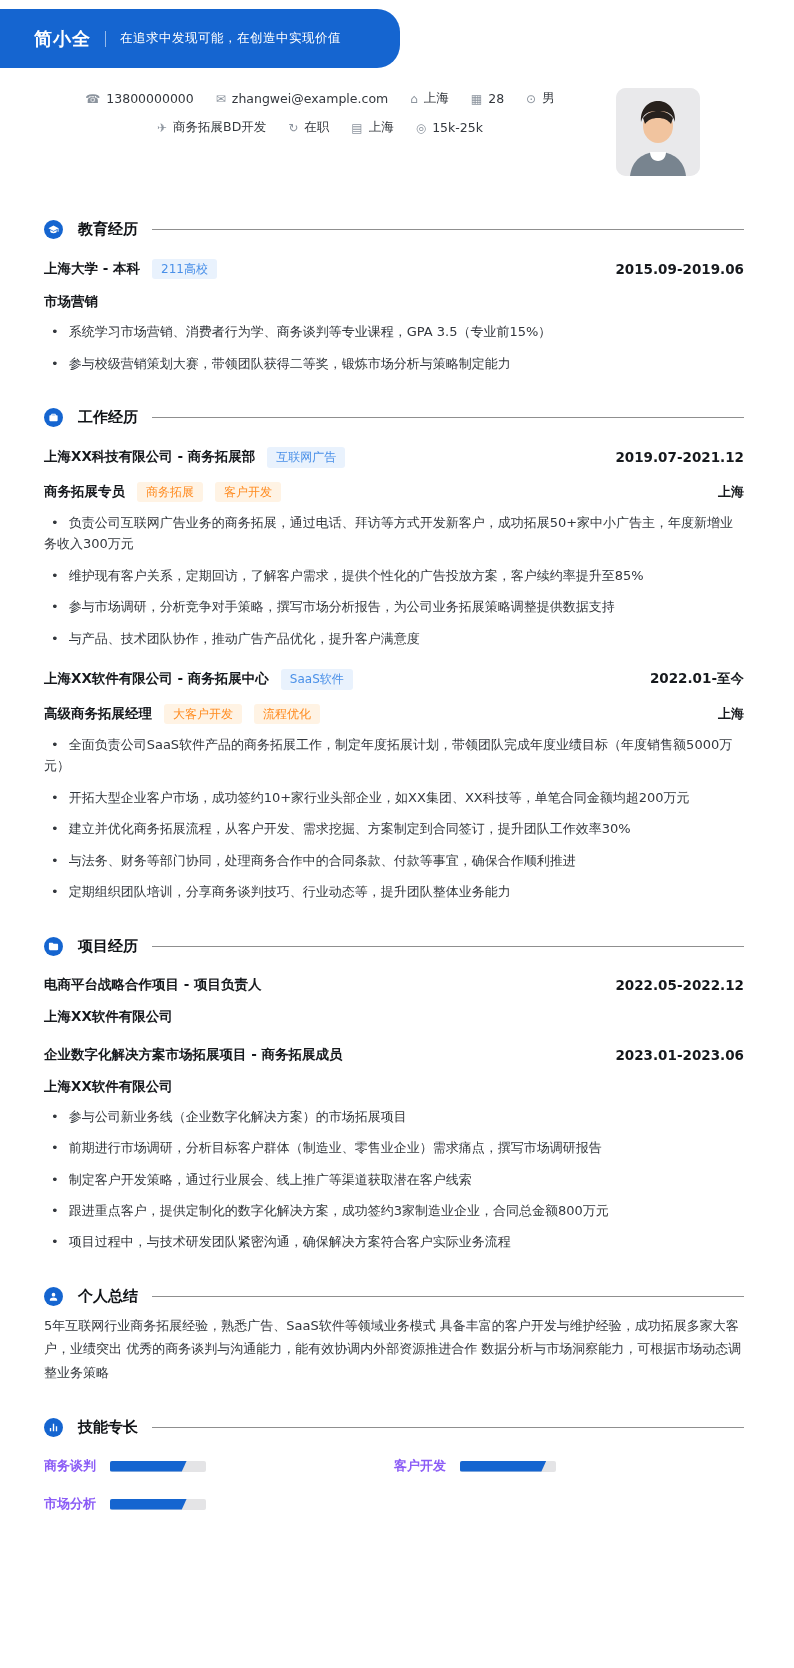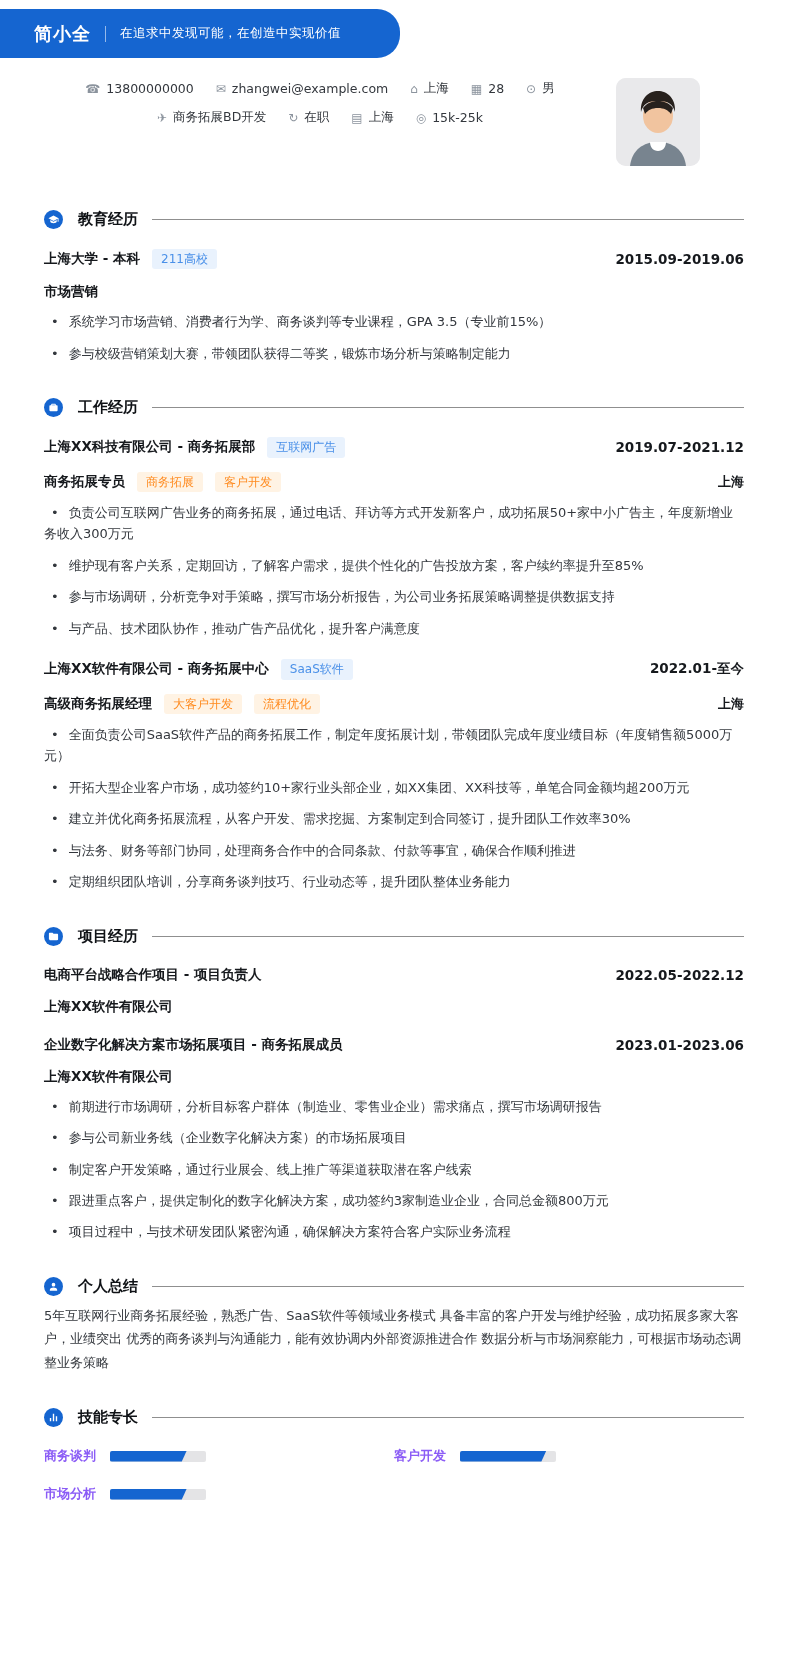"简小全" .banner { height: 49px -> 59px }
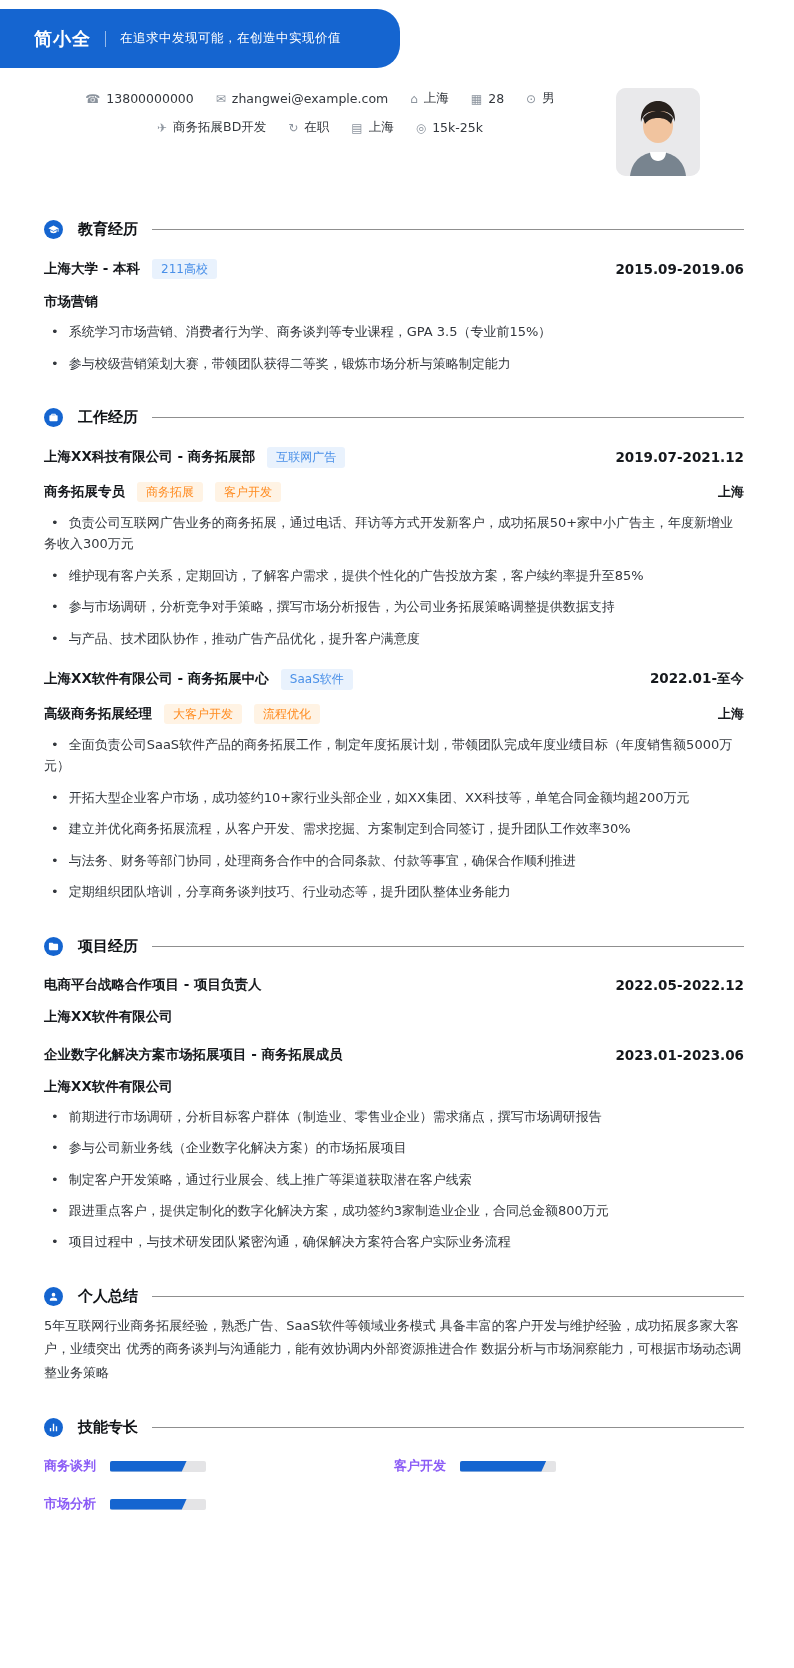"前期进行市场调研，分析目标客户群体（制造业、零售业企业）需求痛点，撰写市场调研报" p.bullet { order: before "参与公司新业务线（企业数字化解决方案）的市场拓展项目" -> after "参与公司新业务线（企业数字化解决方案）的市场拓展项目" }
